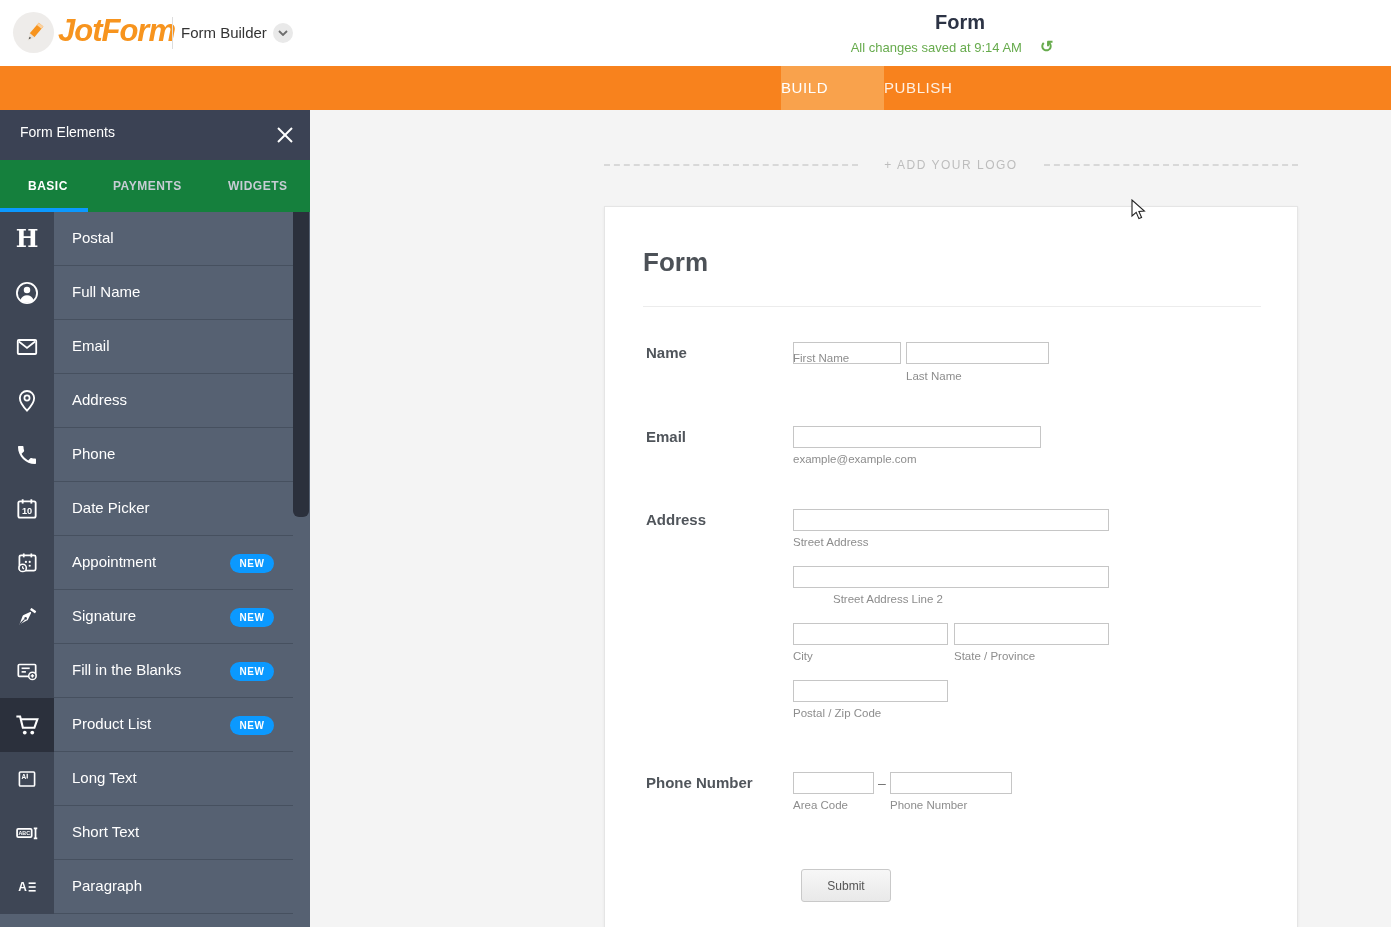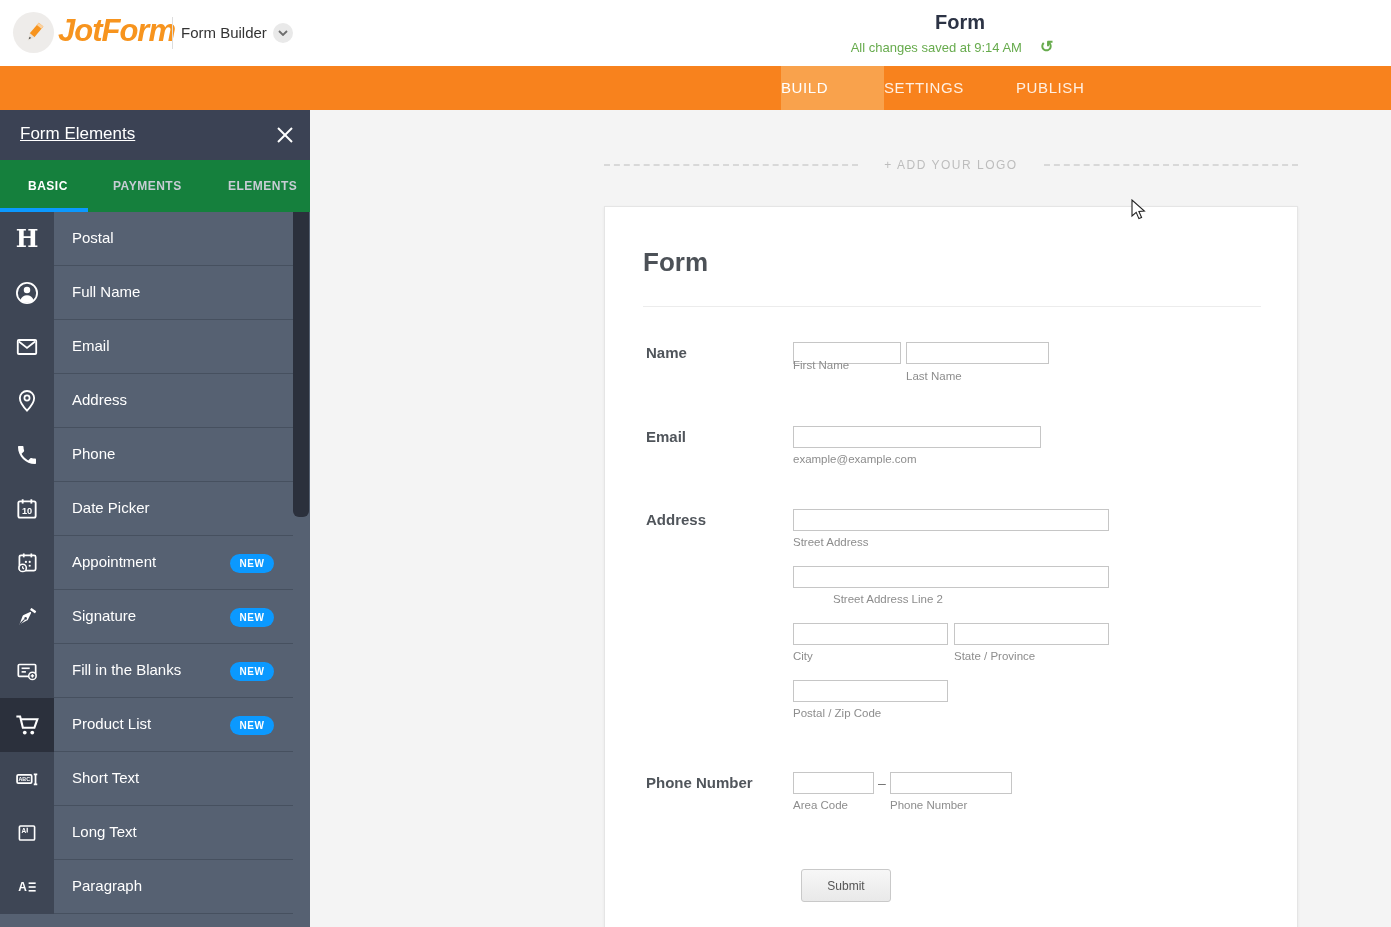"SETTINGS" div.nav-tab { html: <div>SETTINGS</div> -> none }
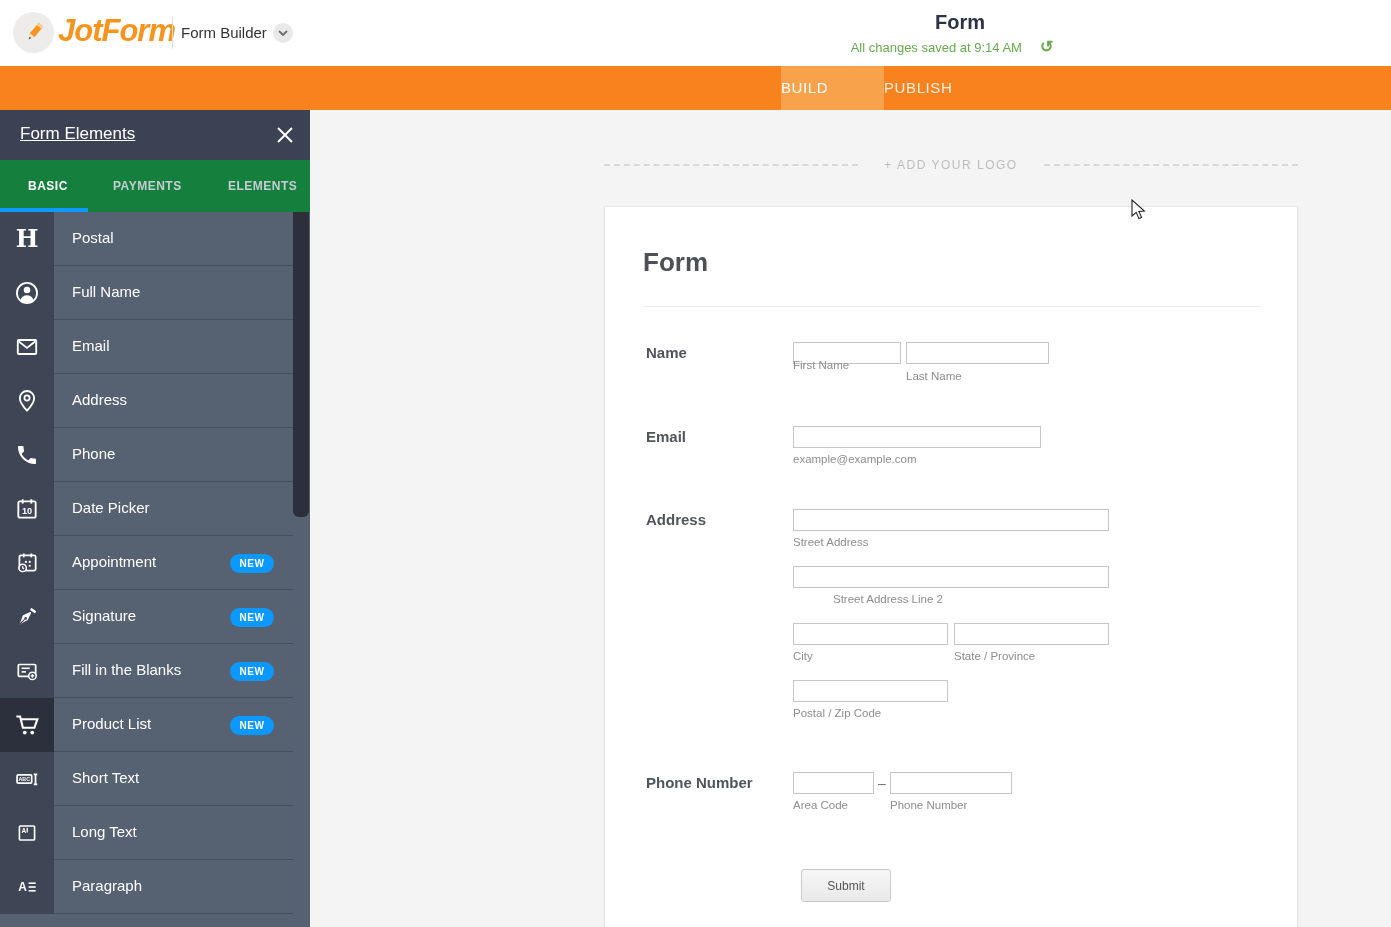"Form Elements" .sb-title { font-size: 17px -> 14px; text-decoration: underline -> none }
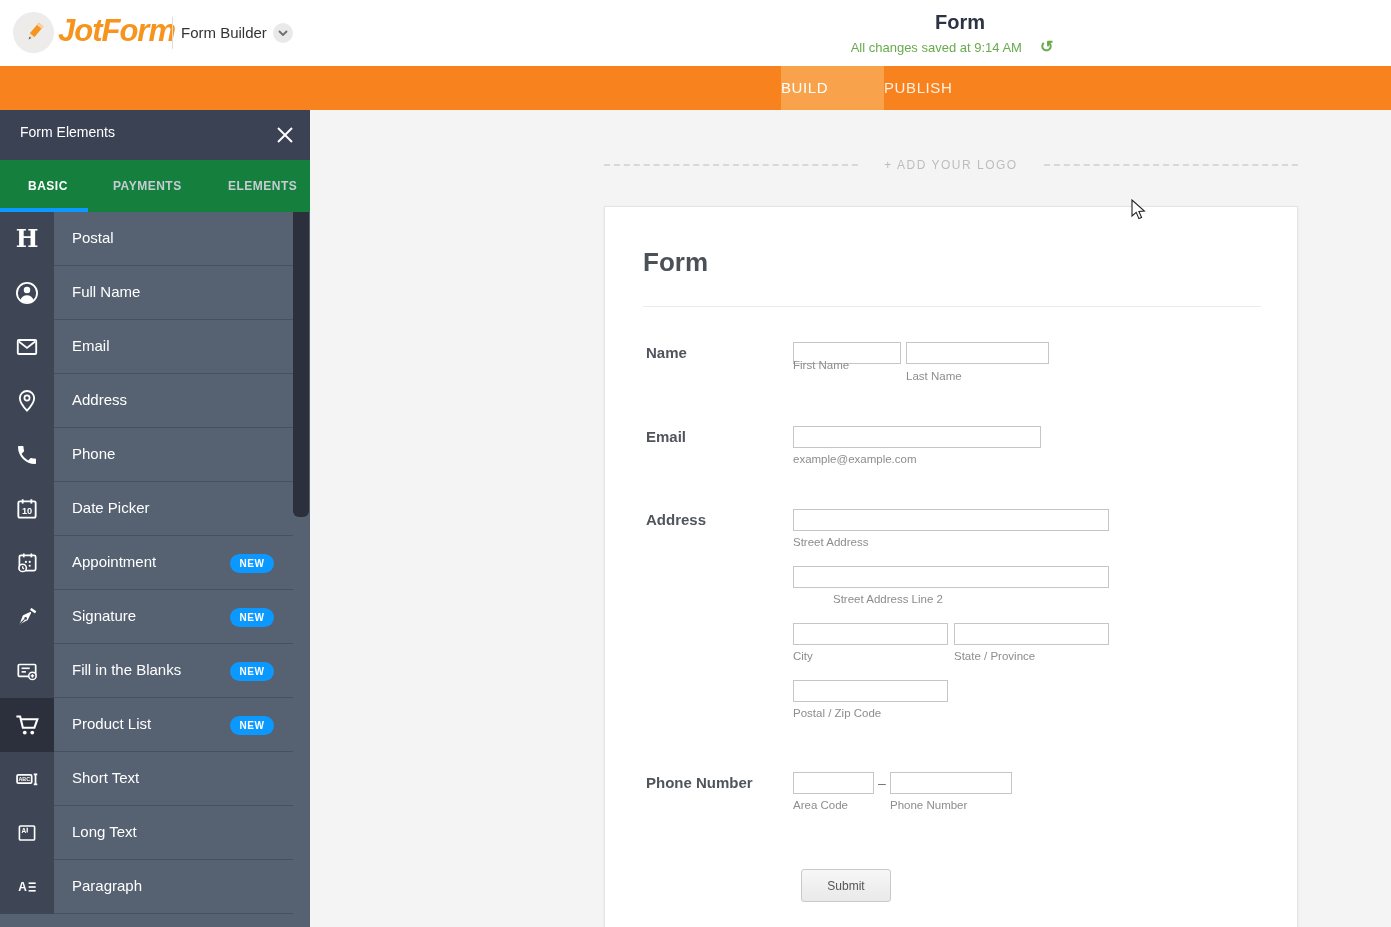"ELEMENTS" div.sb-tab { text: ELEMENTS -> WIDGETS }
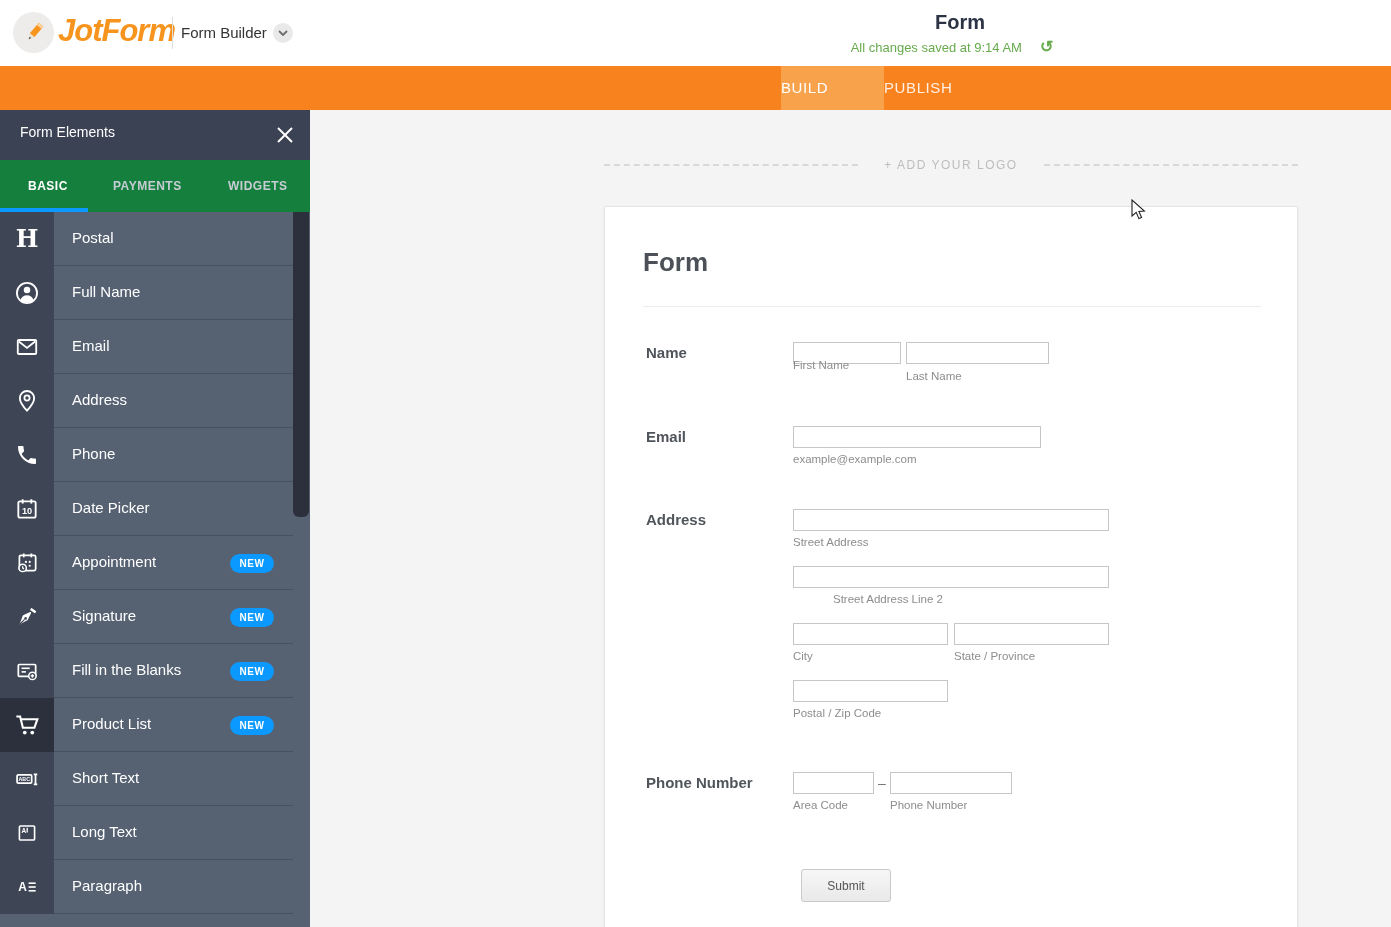"First Name" div.sublabel { top: 152px -> 145px }
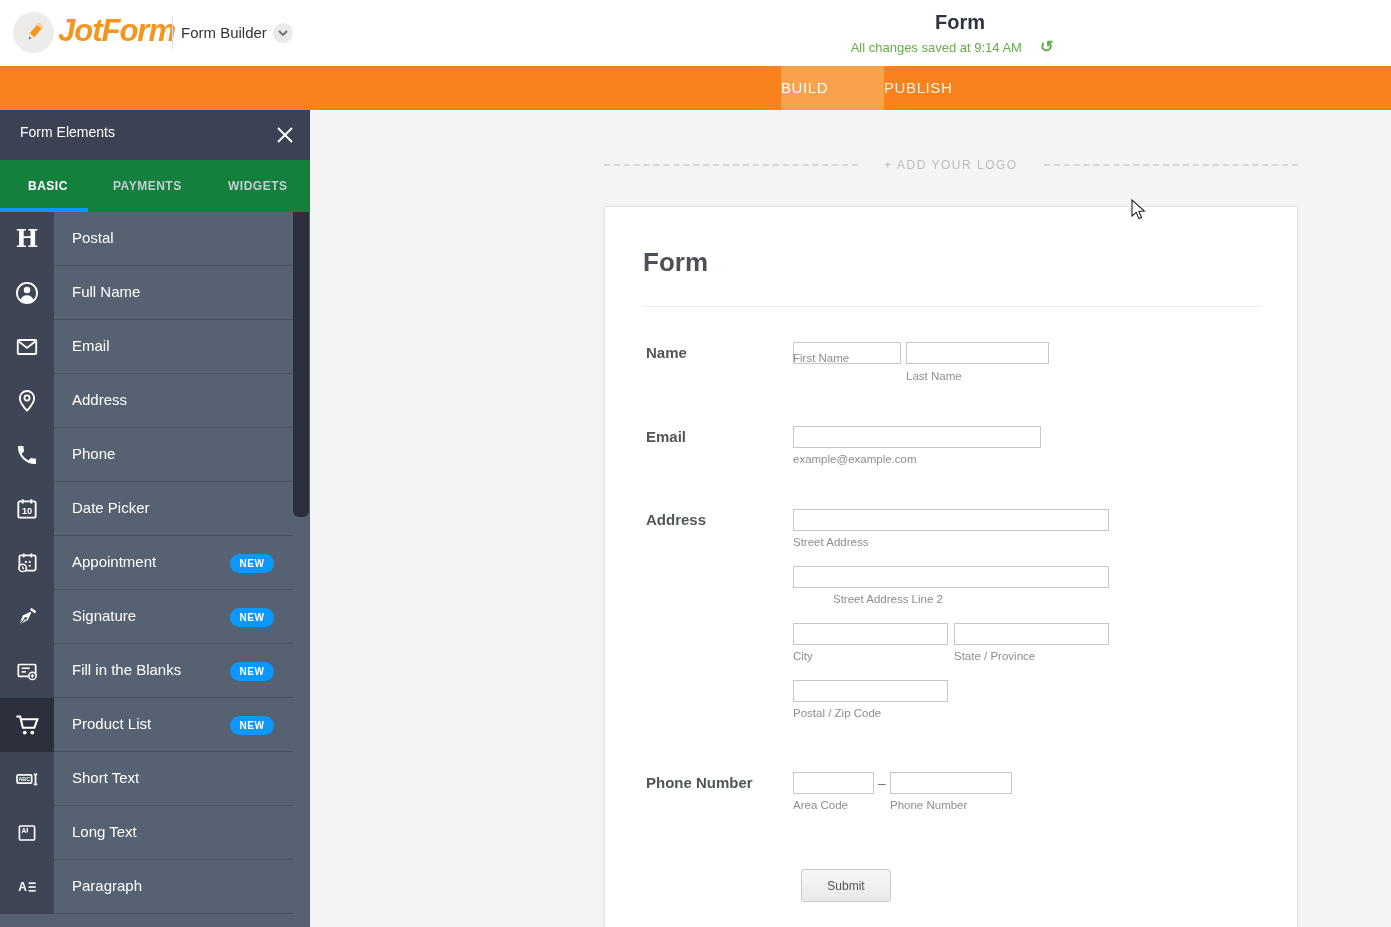"Short Text" div.el-row { order: before "Long Text" -> after "Long Text" }
